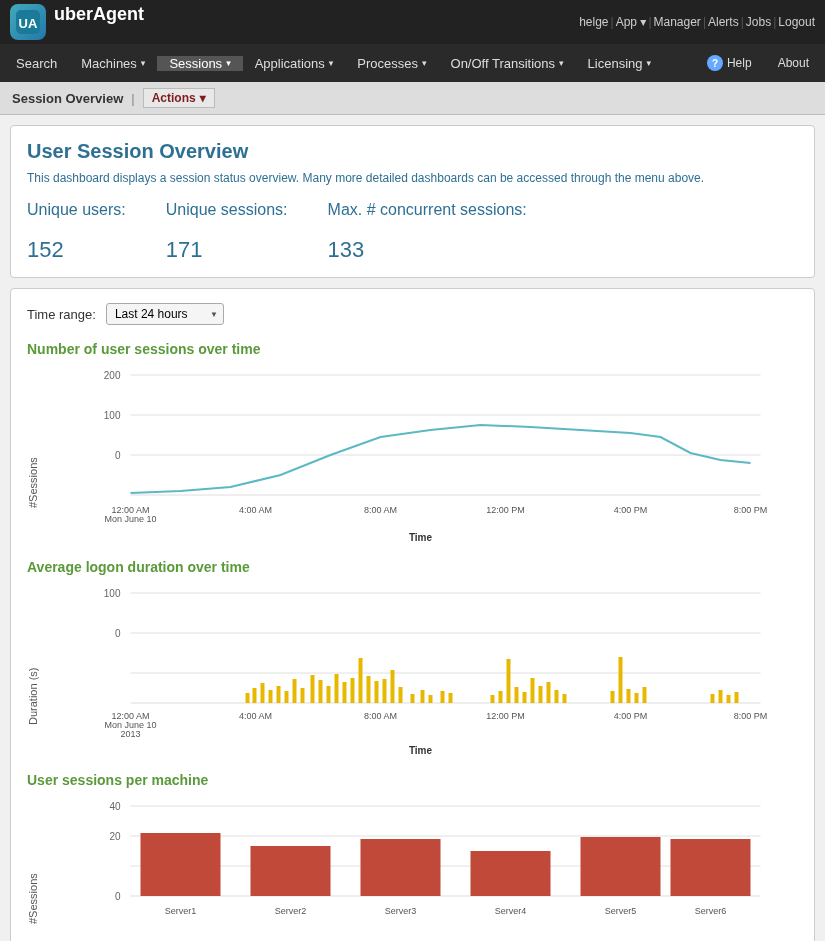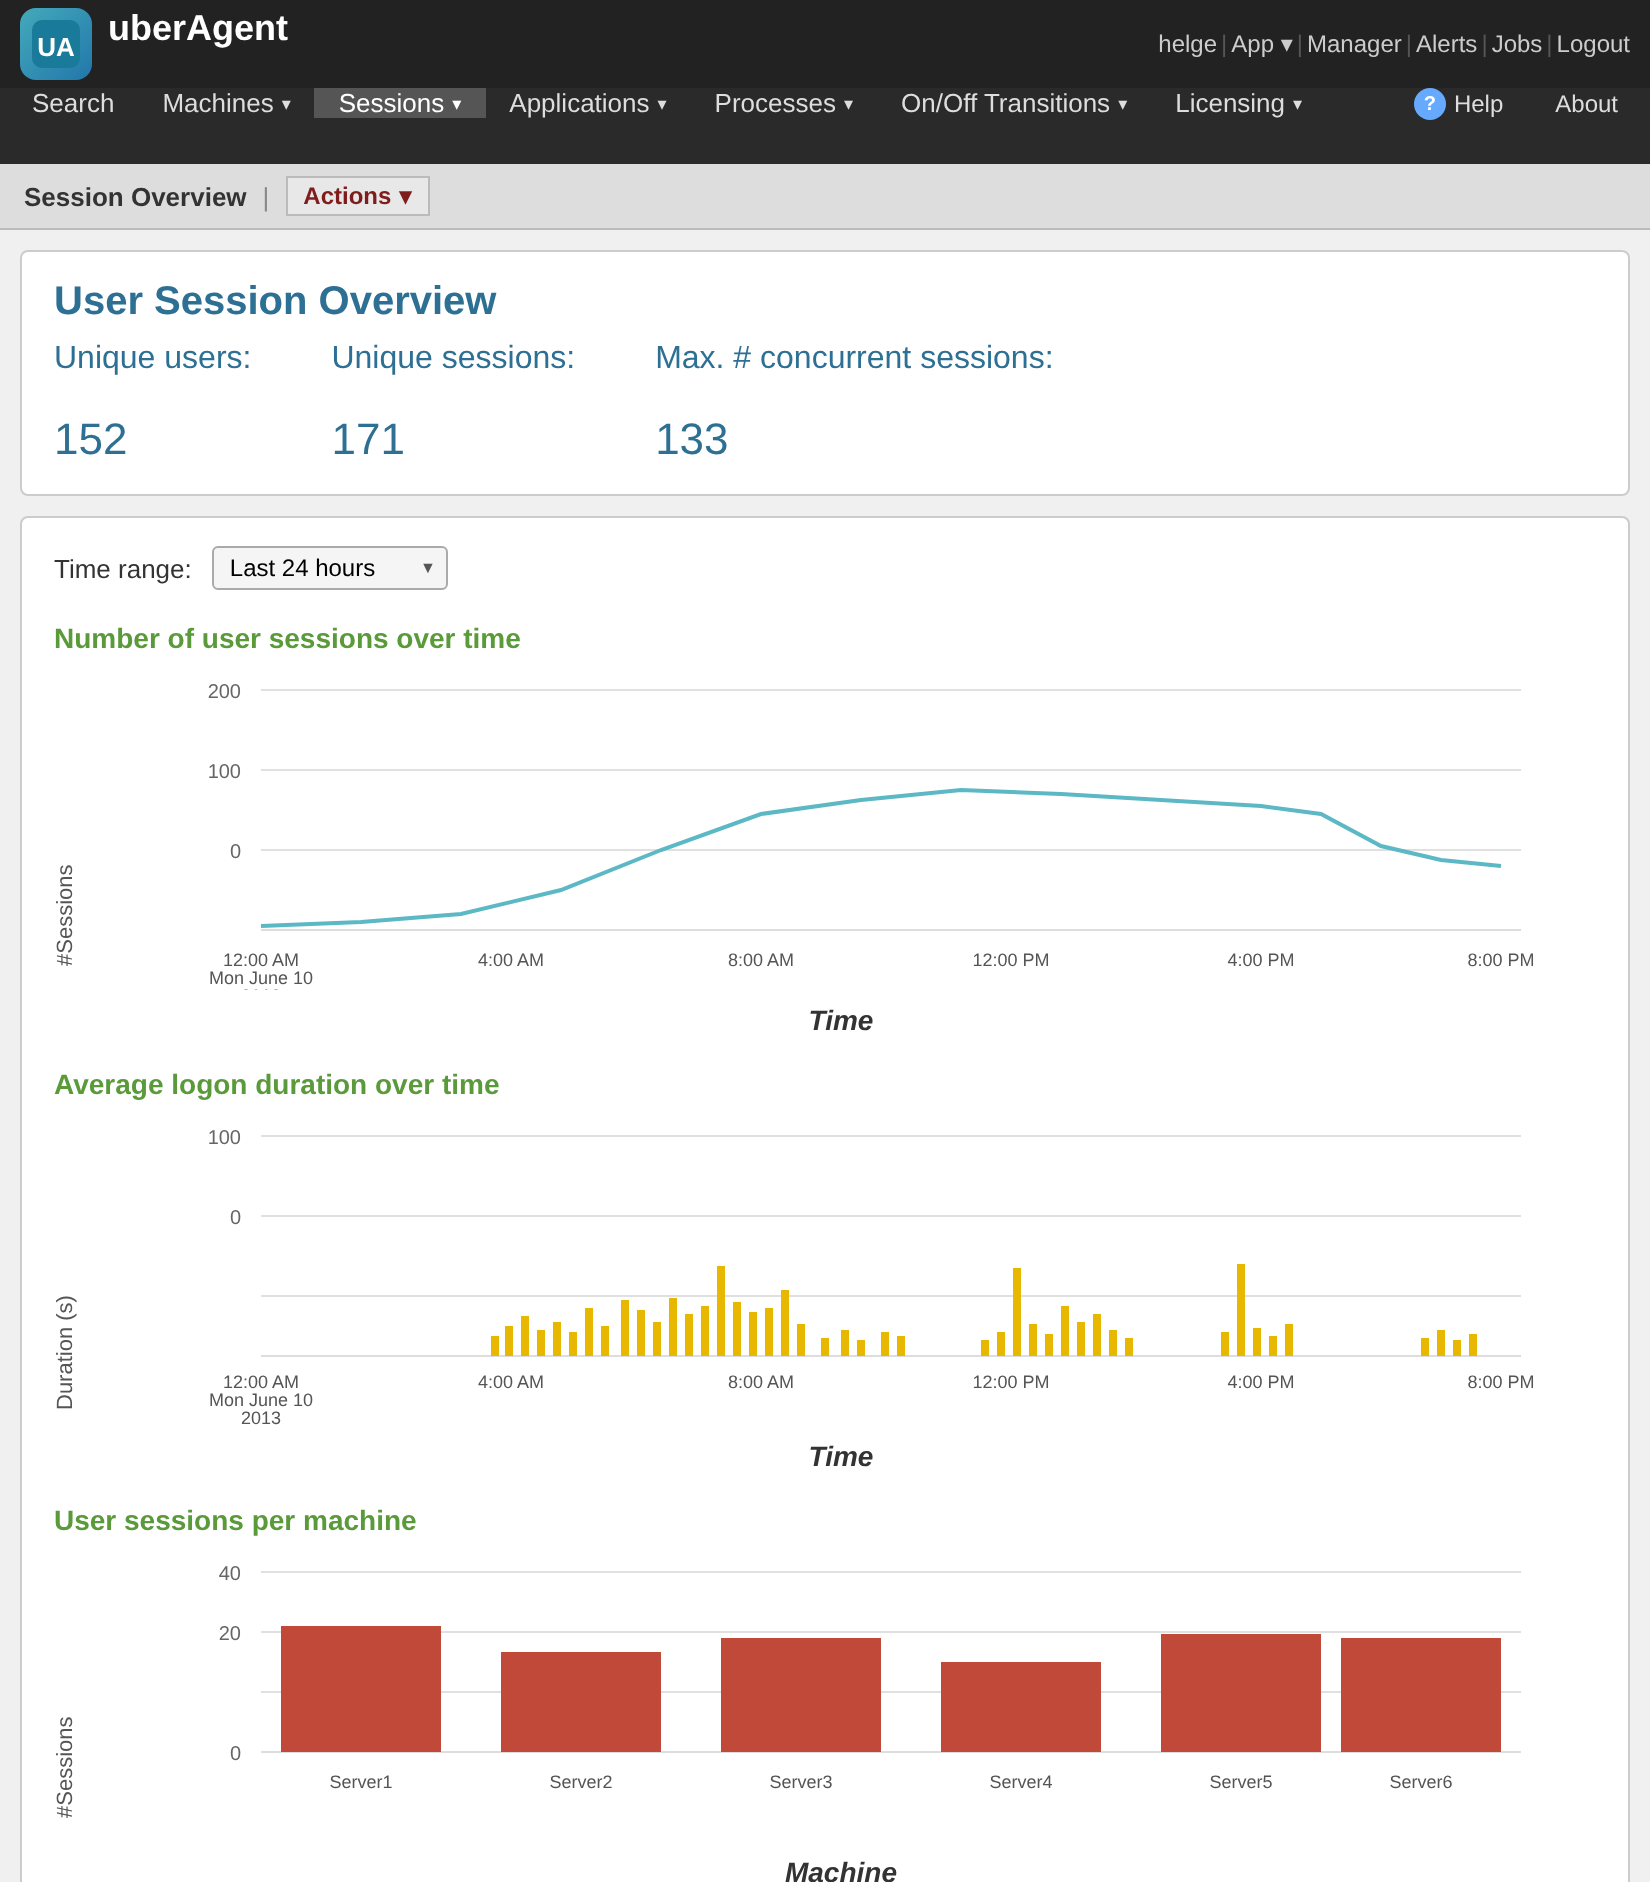"Search" .nav-bar { align-items: flex-start -> center }
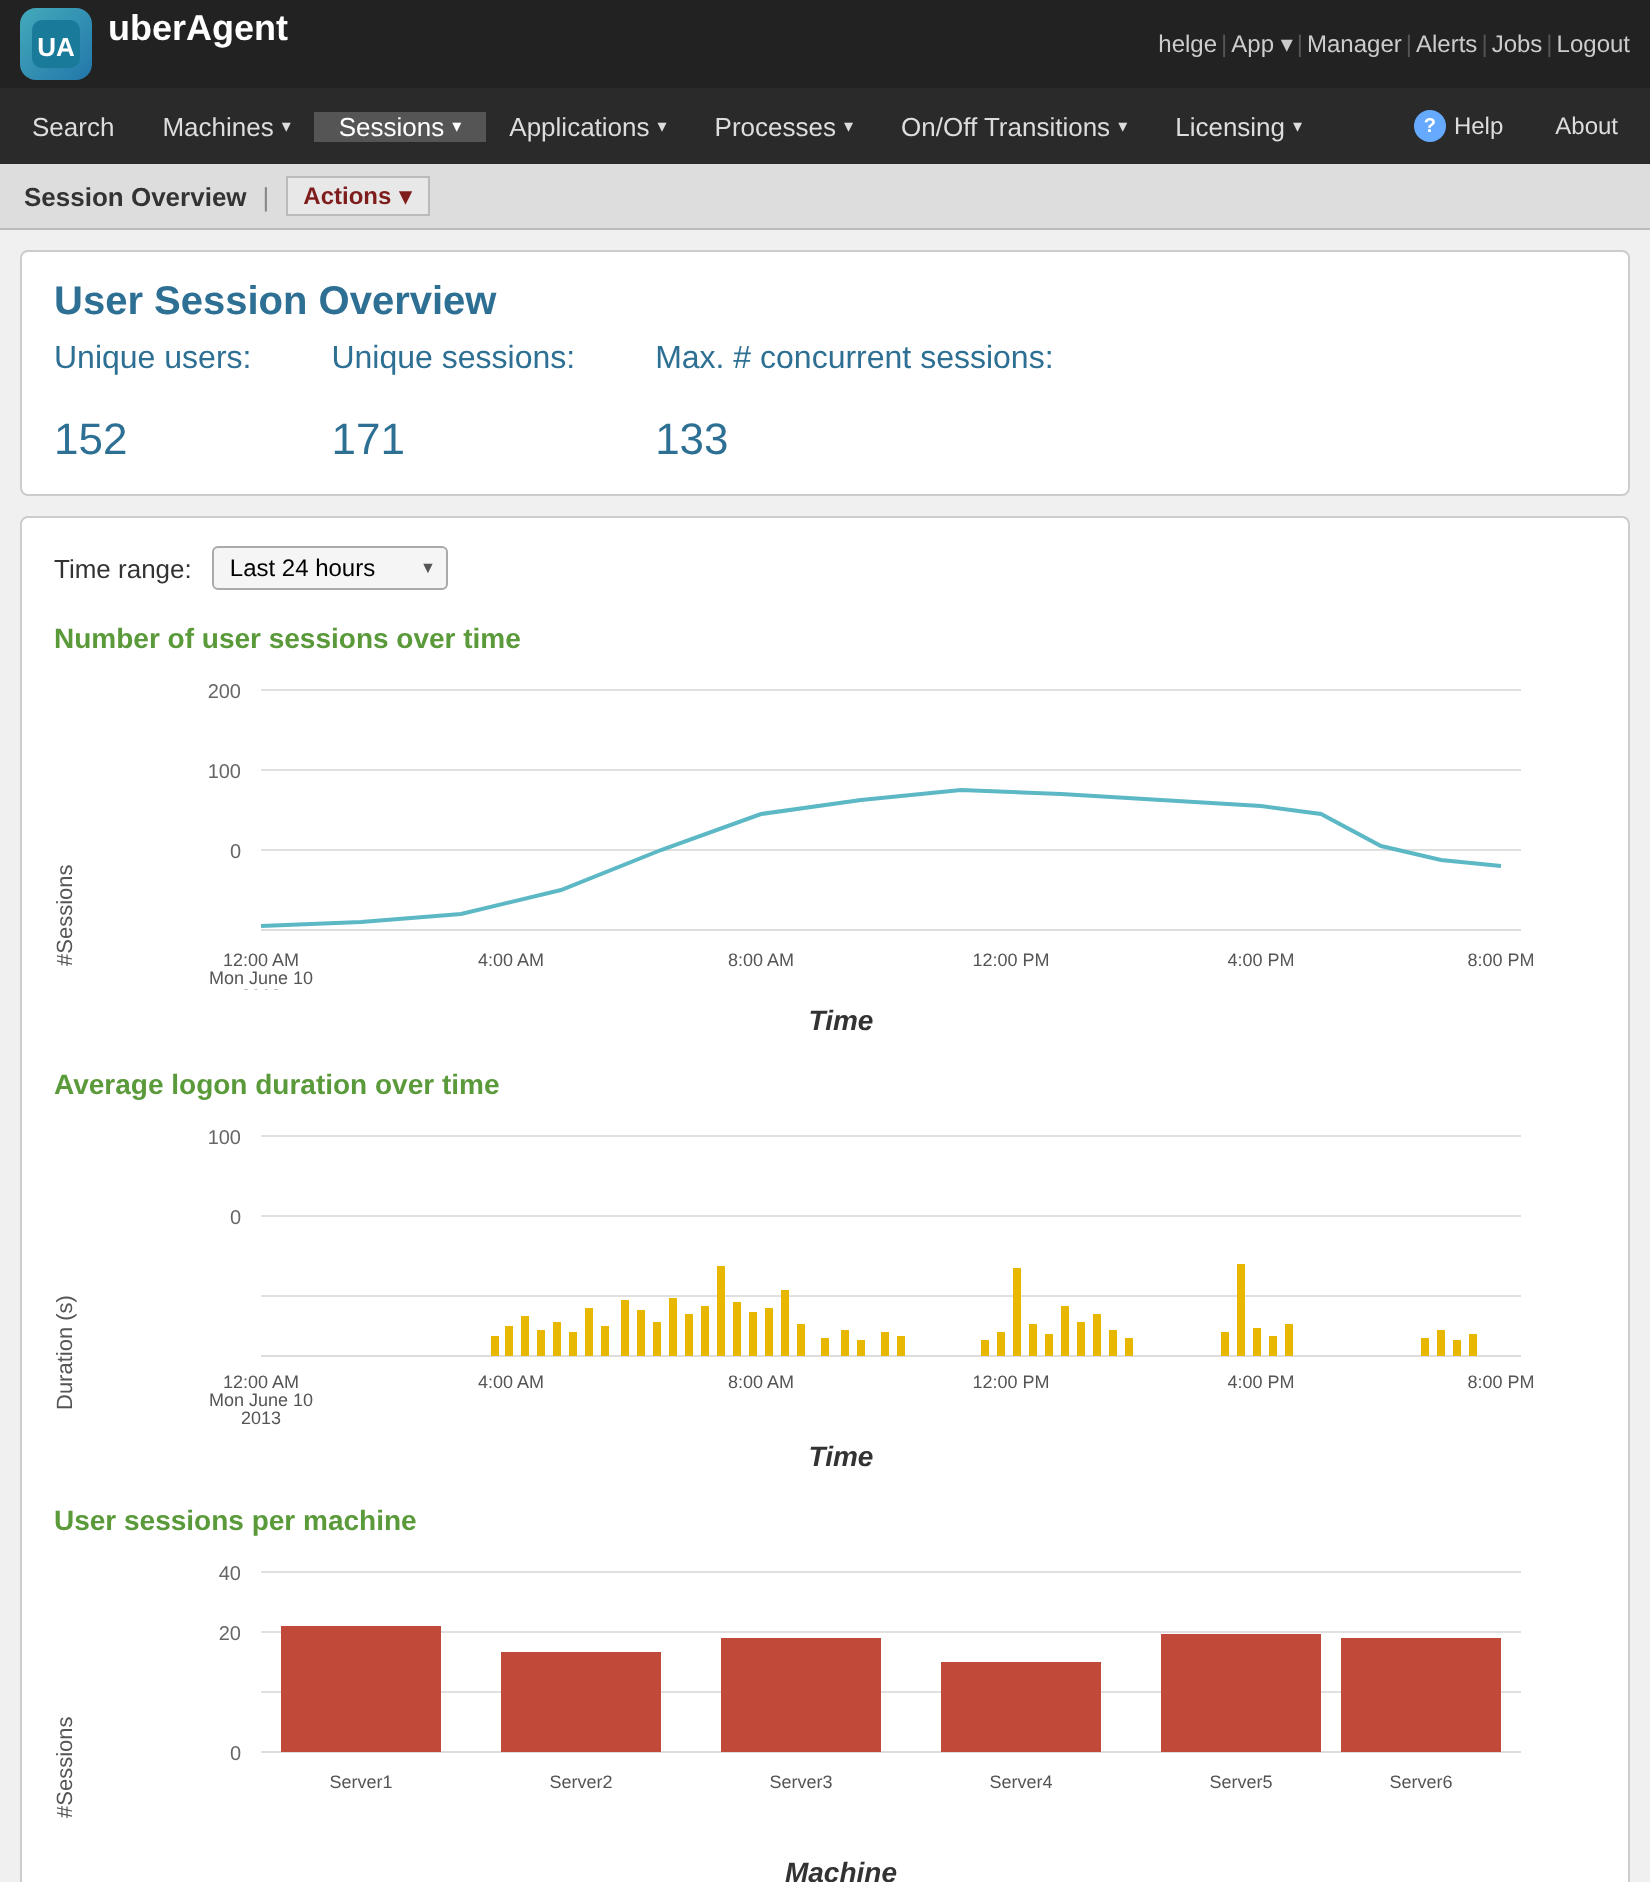"This dashboard displays a session" p.page-desc { html: none -> <p>This dashboard displays a session status overview. Many more detailed dashboards can be accessed through the menu above.</p> }
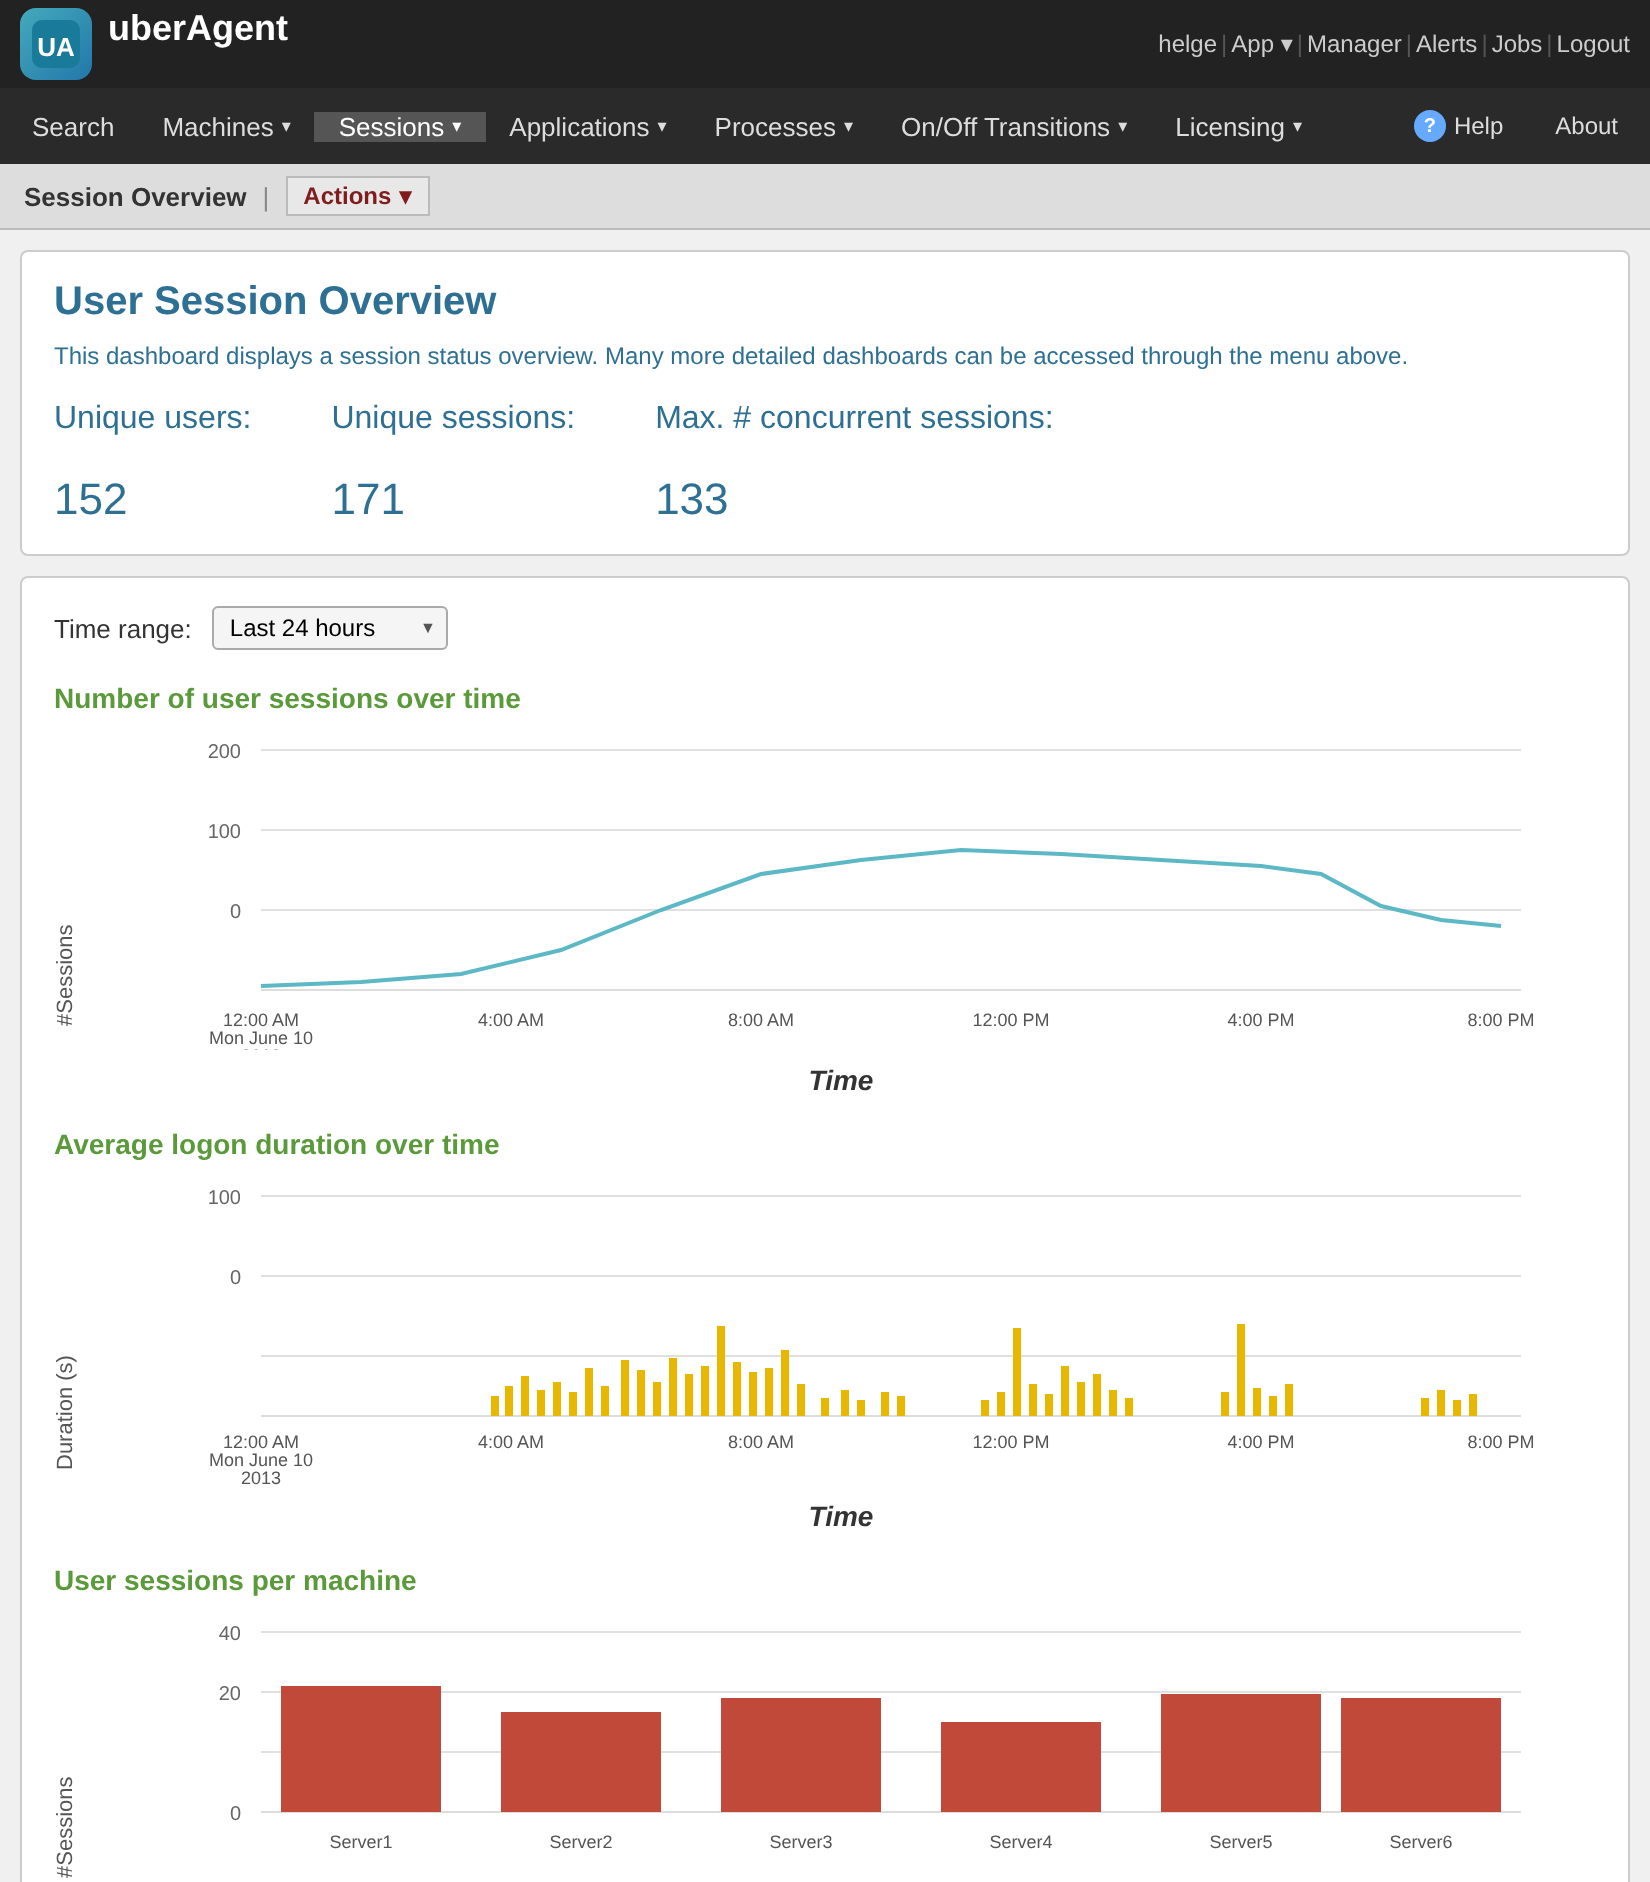"Time" .x-axis-label { font-size: 14px -> 10px; font-style: italic -> none }
